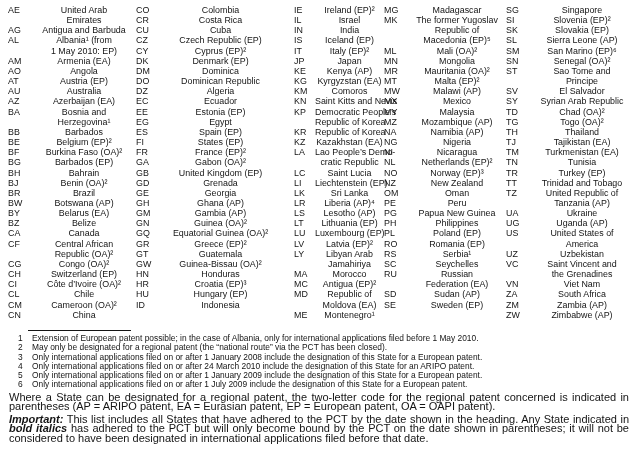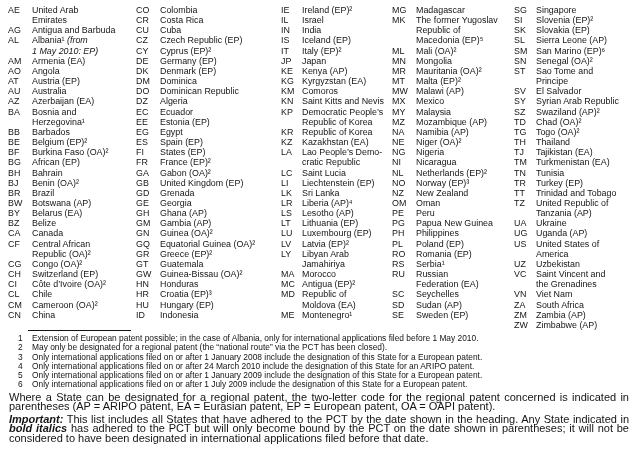"AE" .columns { text-align: none -> center }
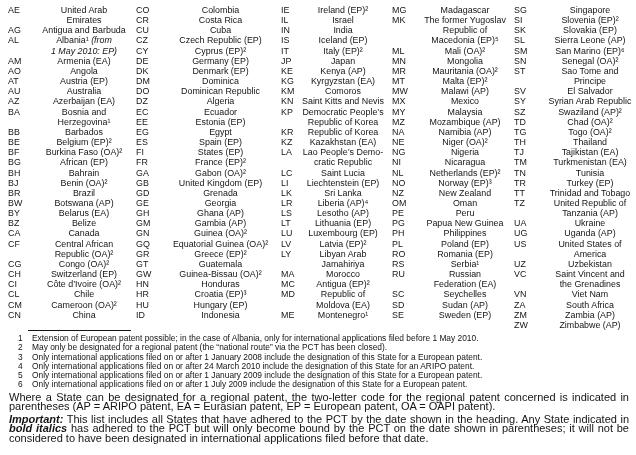"IE" .col:nth-child(3) .entry { margin-left: none -> 13px }
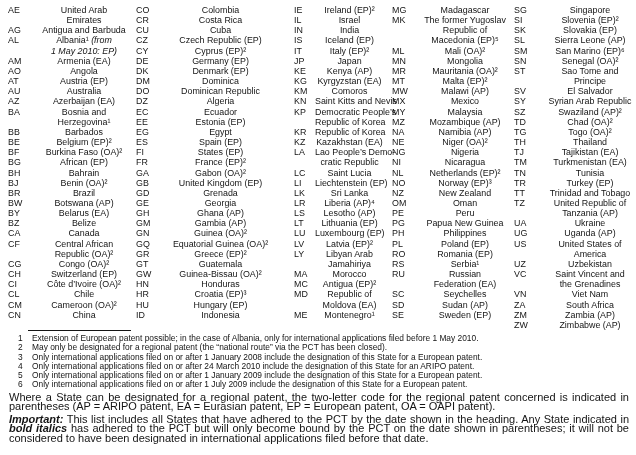"MG" .col:nth-child(4) { margin-left: 8px -> none }
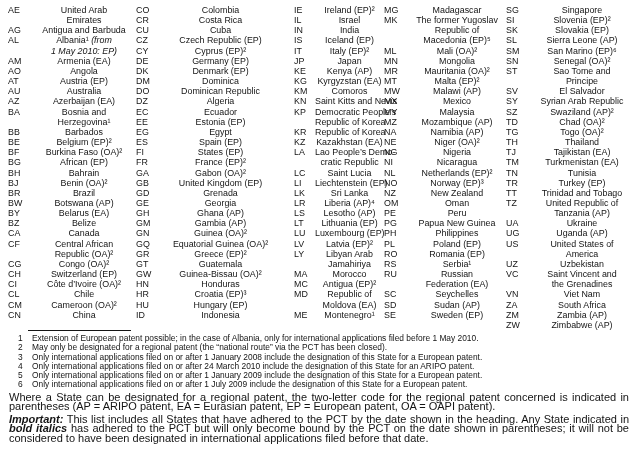"(from" .it { font-style: italic -> none }
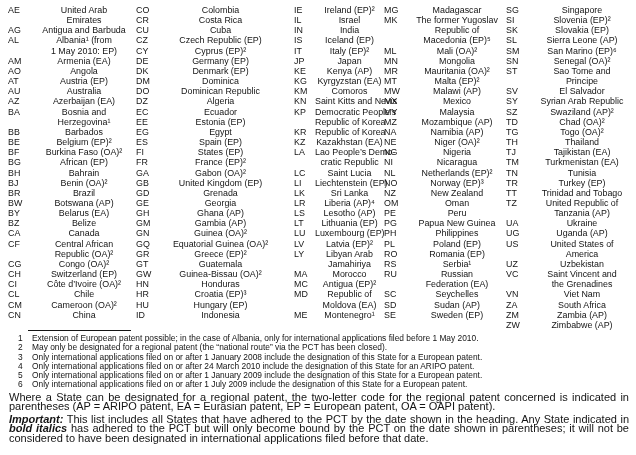"DE" div.entry { html: <div><span>DE</span><span>Germany (EP)</span></div> -> none }
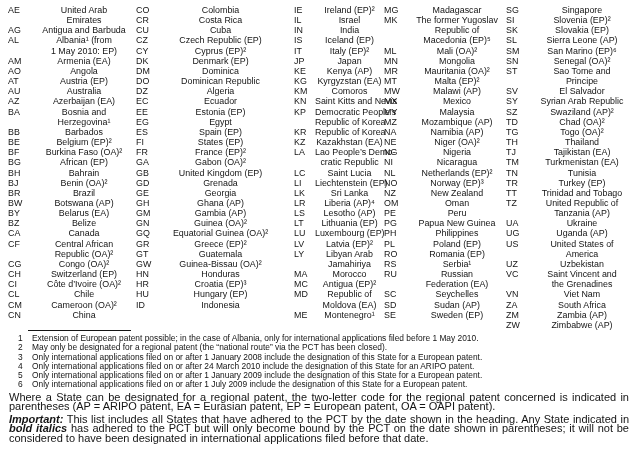"SZ" div.entry { html: <div><span>SZ</span><span>Swaziland (AP)²</span></div> -> none }
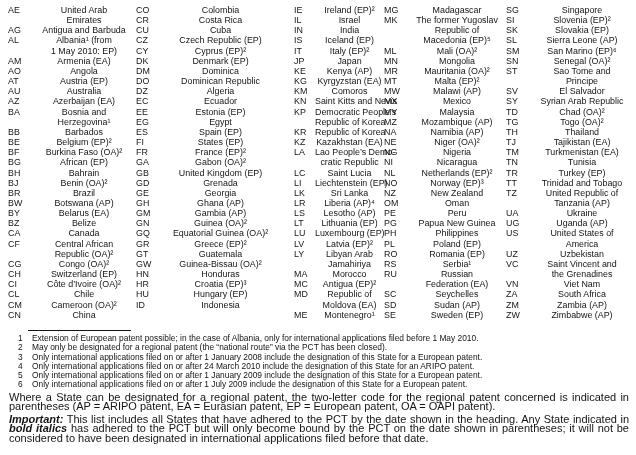"NE" div.entry { html: <div><span>NE</span><span>Niger (OA)²</span></div> -> none }
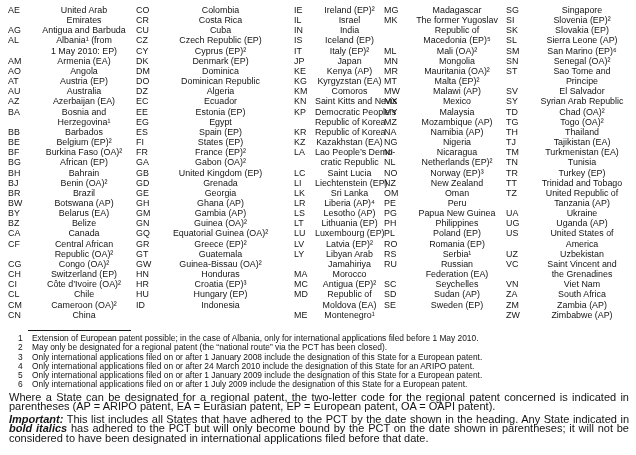"African (EP)" span { text: African -> Barbados }
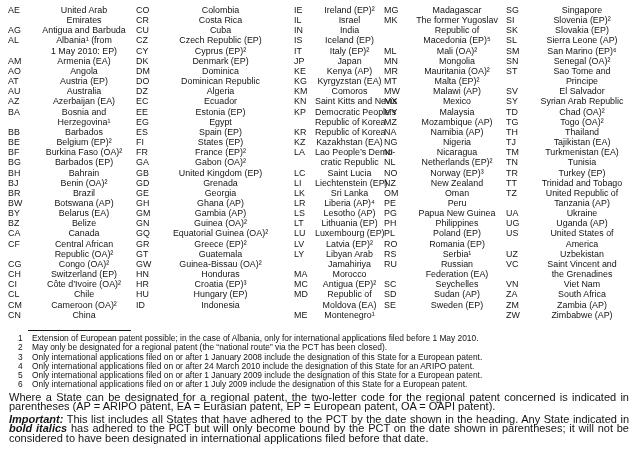"RU" div.entry { order: before "SC" -> after "SC" }
